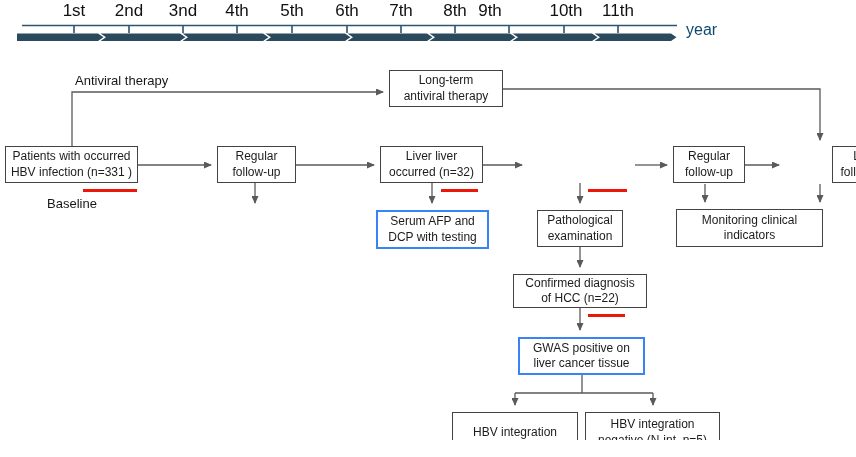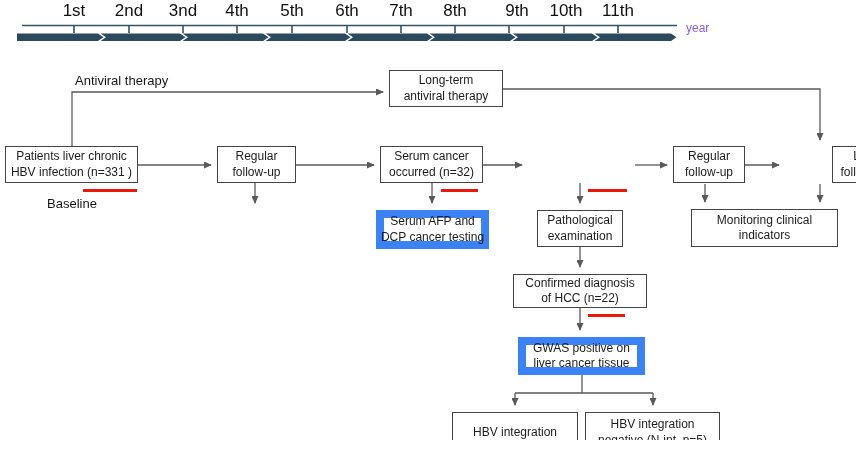"9th" span.yearlbl { left: 491px -> 464px }
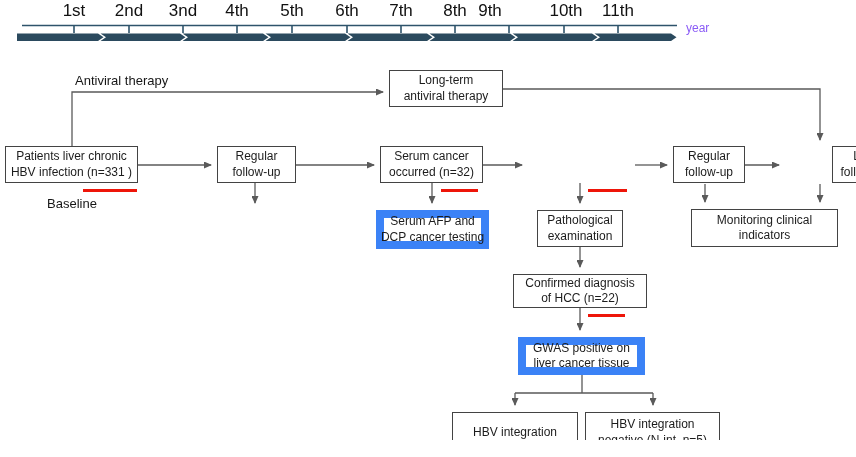"year" .axis-unit { color: #8b5cf6 -> #0c4a6e; font-size: 12px -> 16px }
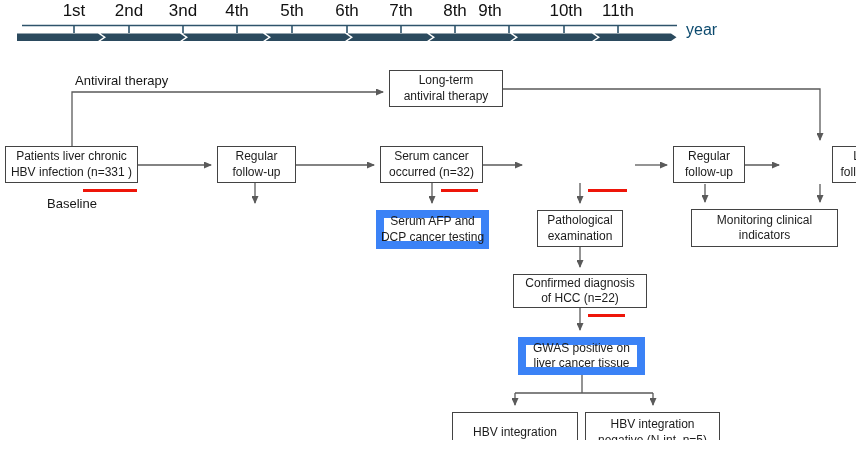"Patients liver chronic" span { text: liver chronic -> with occurred }
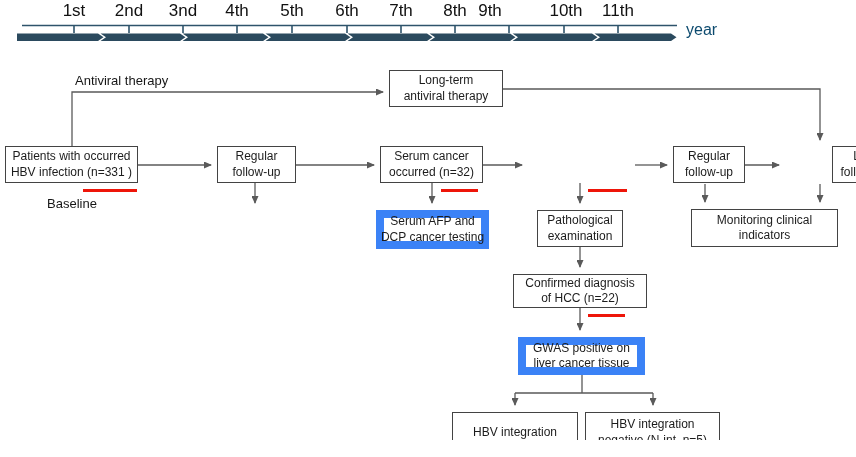"Serum cancer" span { text: Serum cancer -> Liver liver }
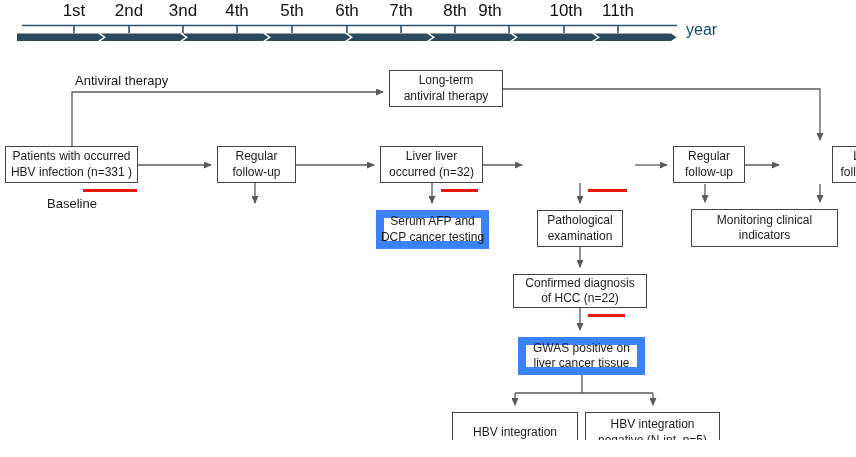"Serum AFP and" .box.red { border: 8px solid #3b82f6 -> 2px solid #3b82f6 }
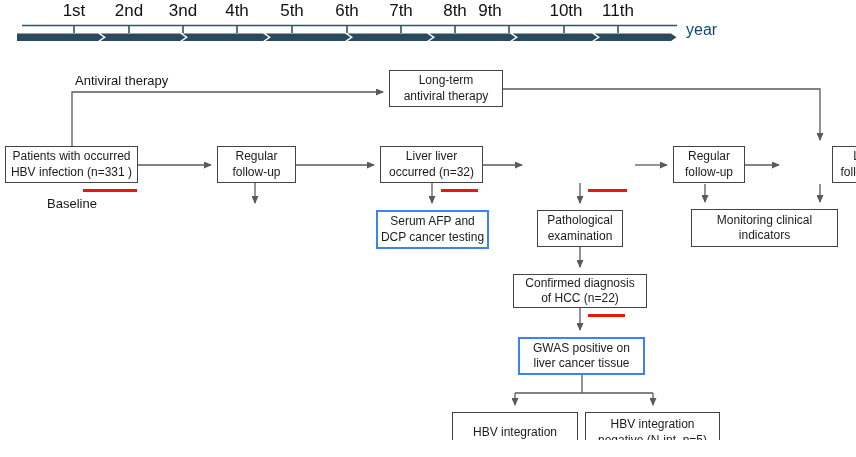"Monitoring clinical" div.box { left: 691px -> 676px }
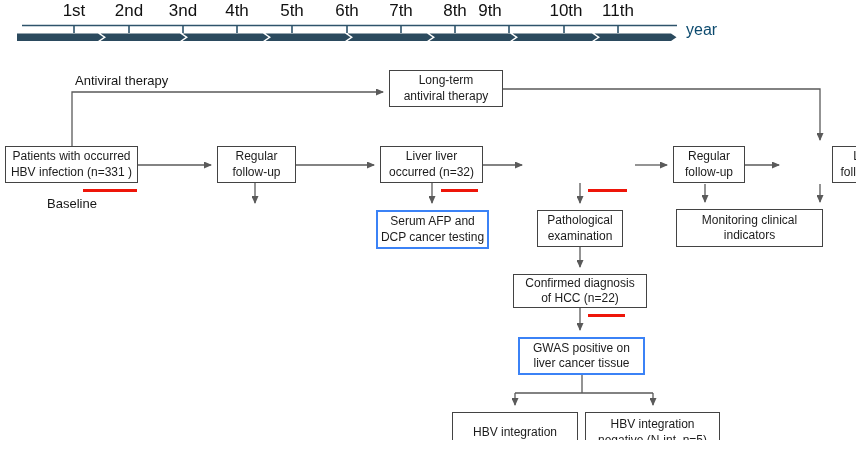"DCP cancer testing" span { text: cancer -> with }
